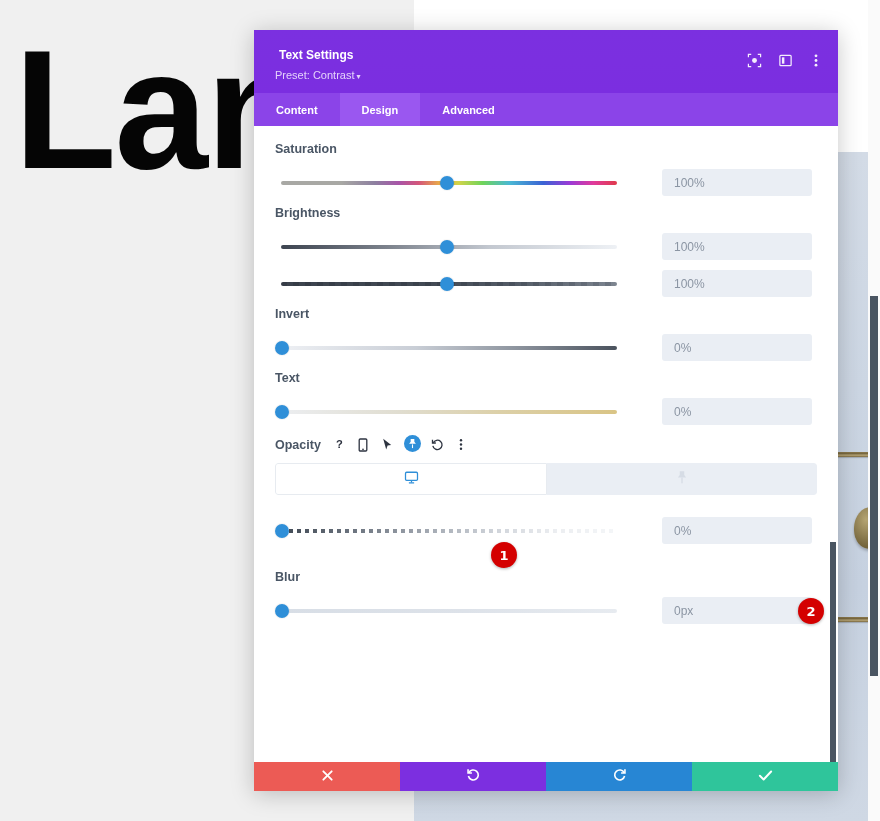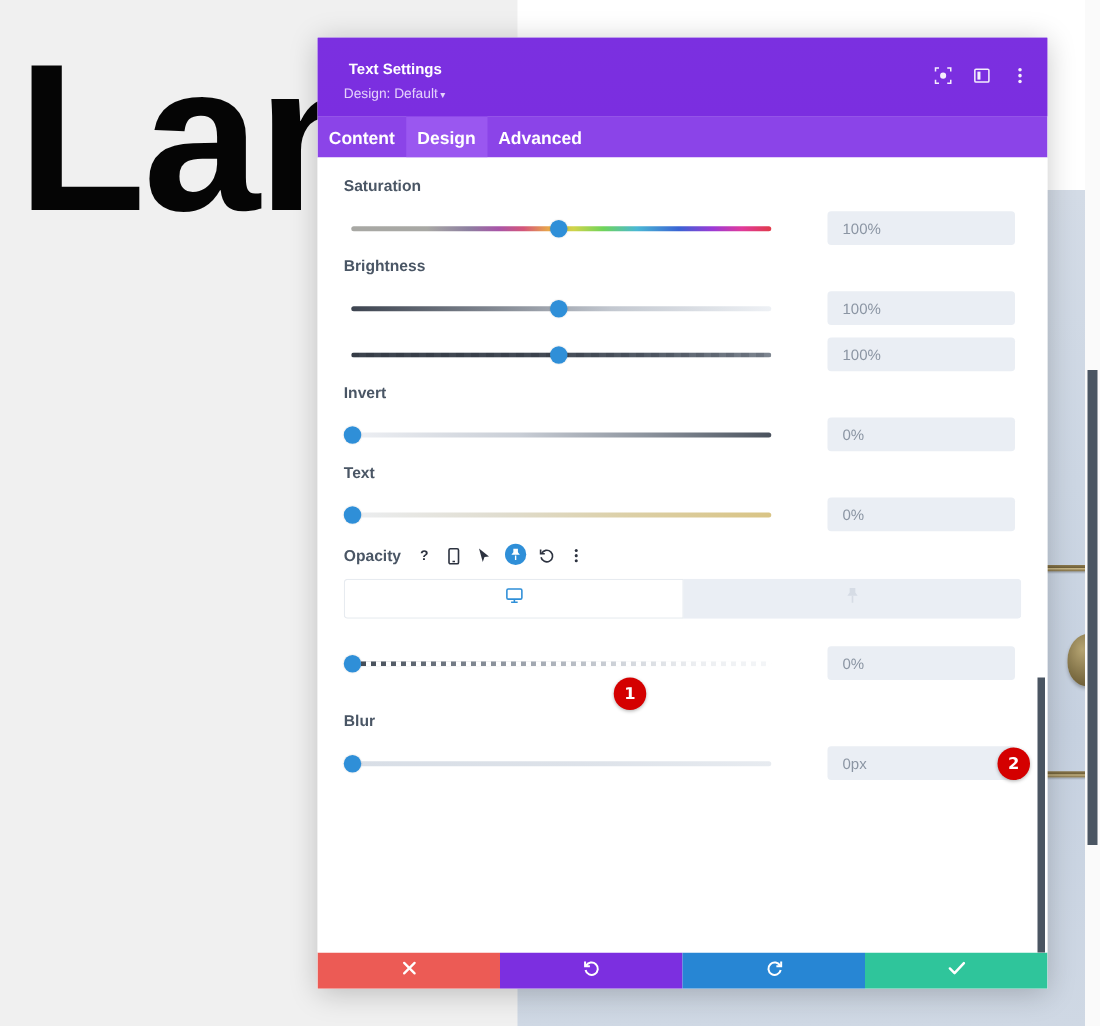"Design: Default" span { text: Design: Default -> Preset: Contrast }
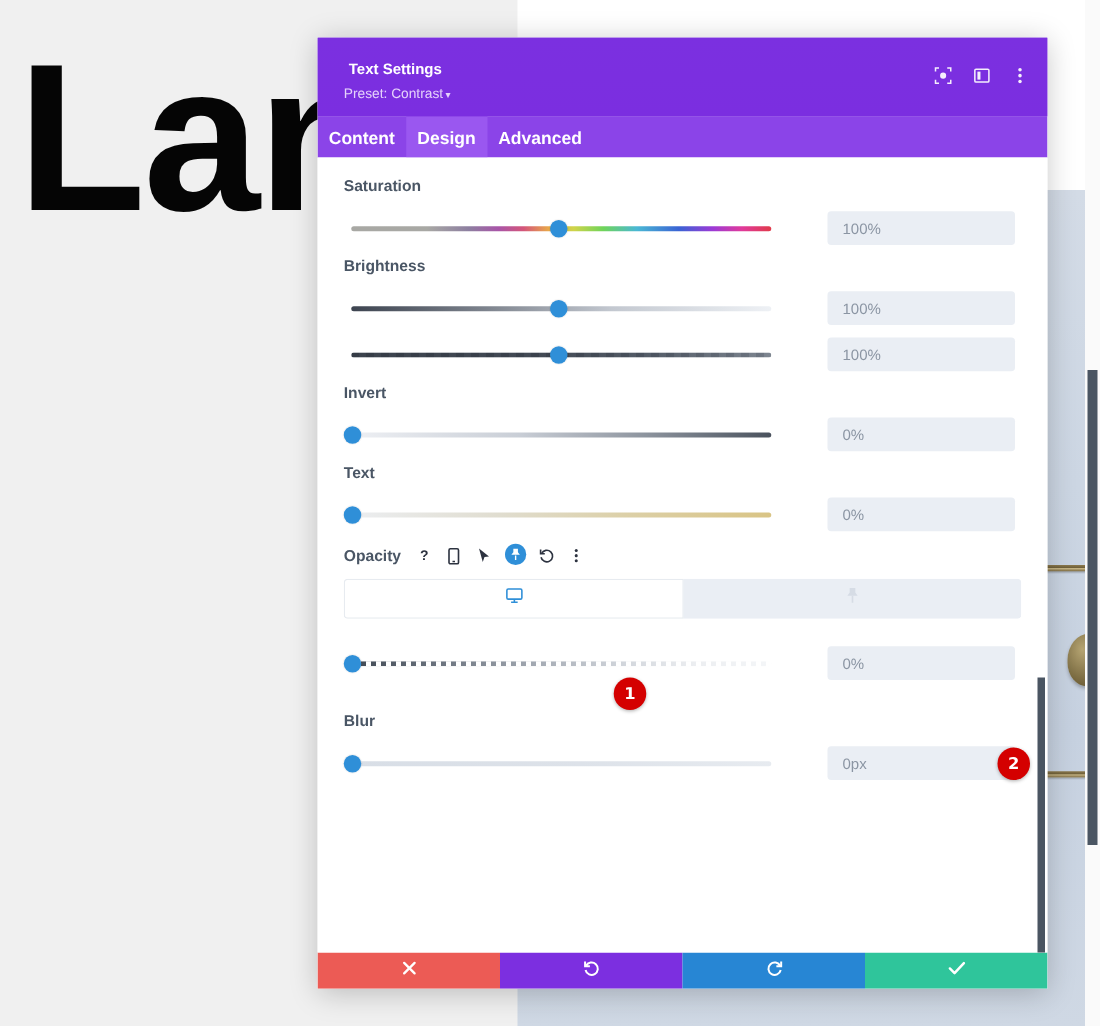"Content" .mtab { font-size: 14px -> 11px; padding: 0 9px -> 0 22px }
